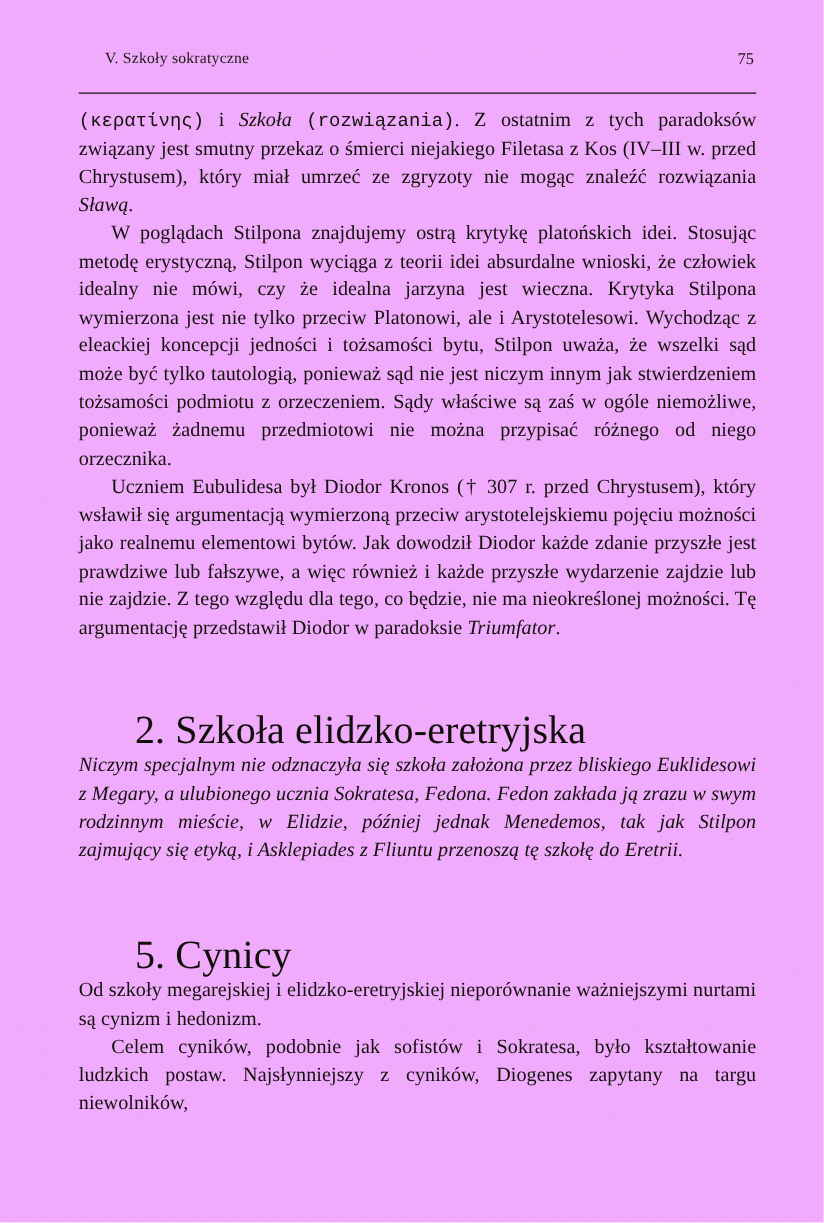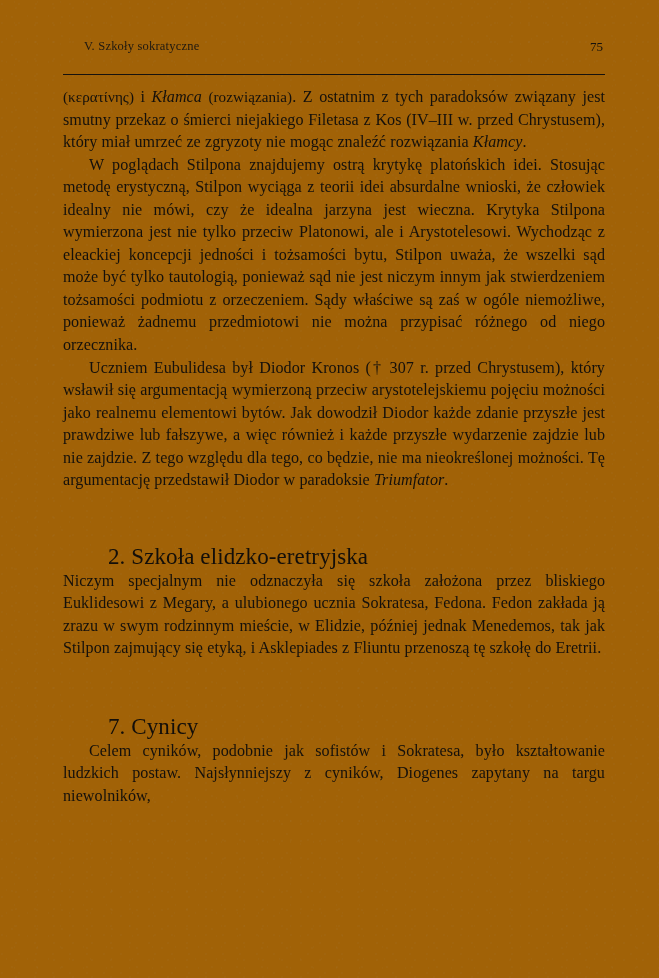"V. Szkoły sokratyczne" .page { background: #a16207 -> #f0abfc }
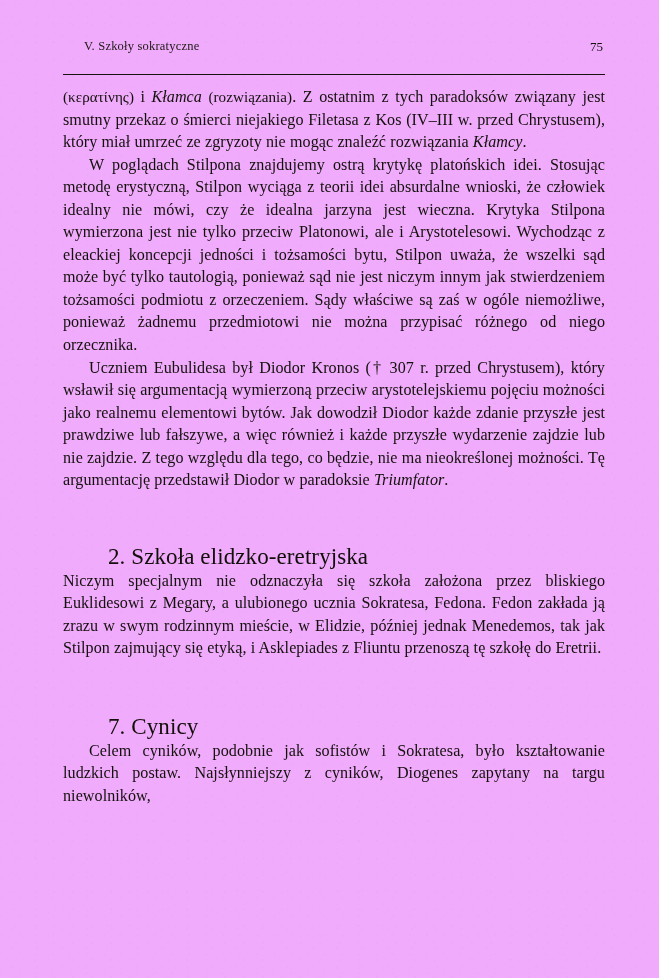"(κερατίνης)" .grk { font-family: Liberation Serif, serif -> Liberation Mono, monospace }
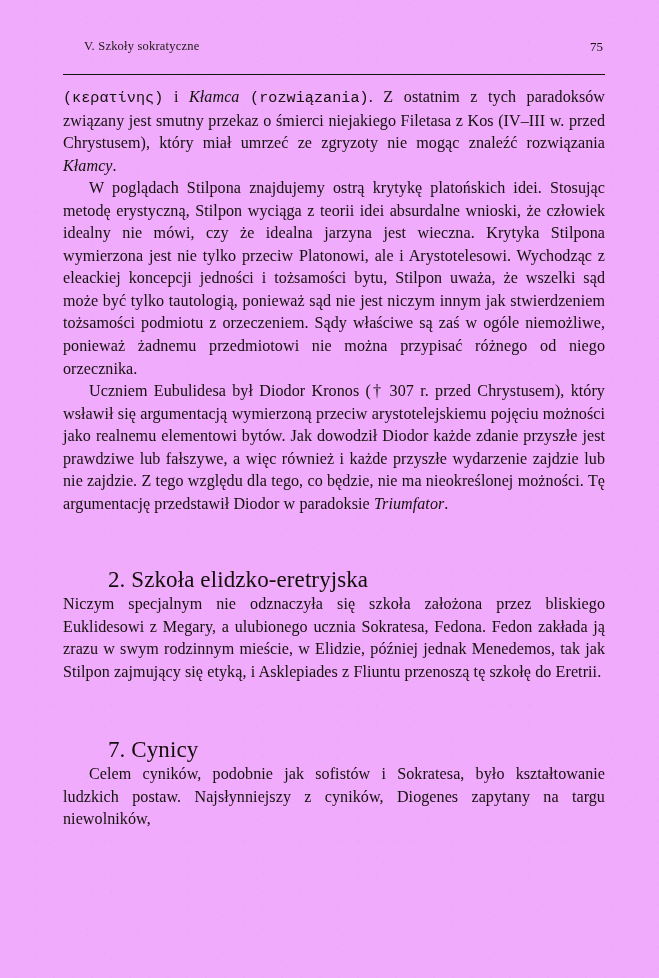"Kłamca" span.it { text: Kłamca -> Szkoła }
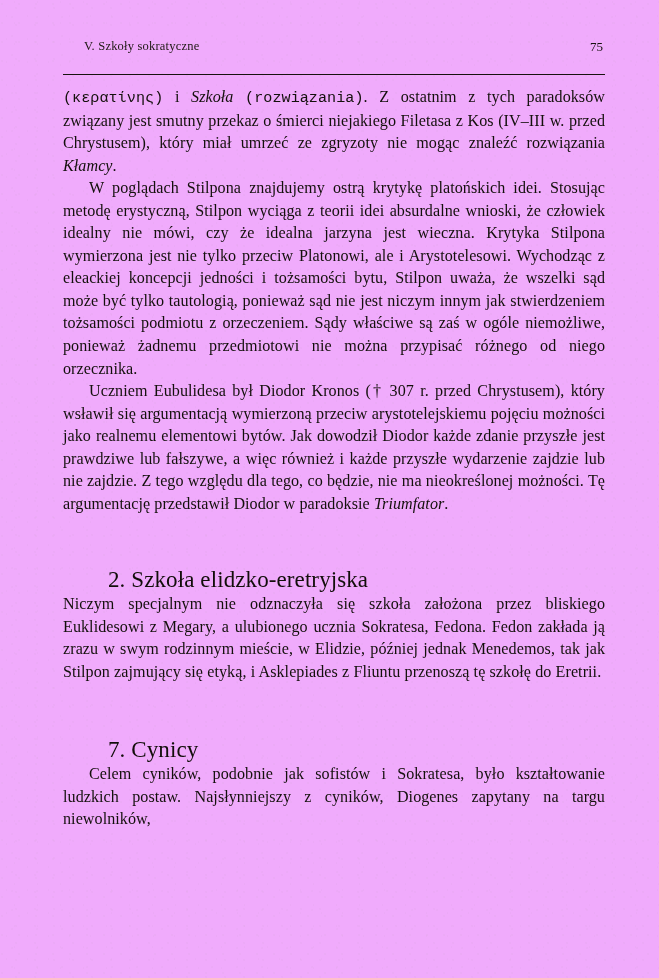"Kłamcy" span.it { text: Kłamcy -> Sławą }
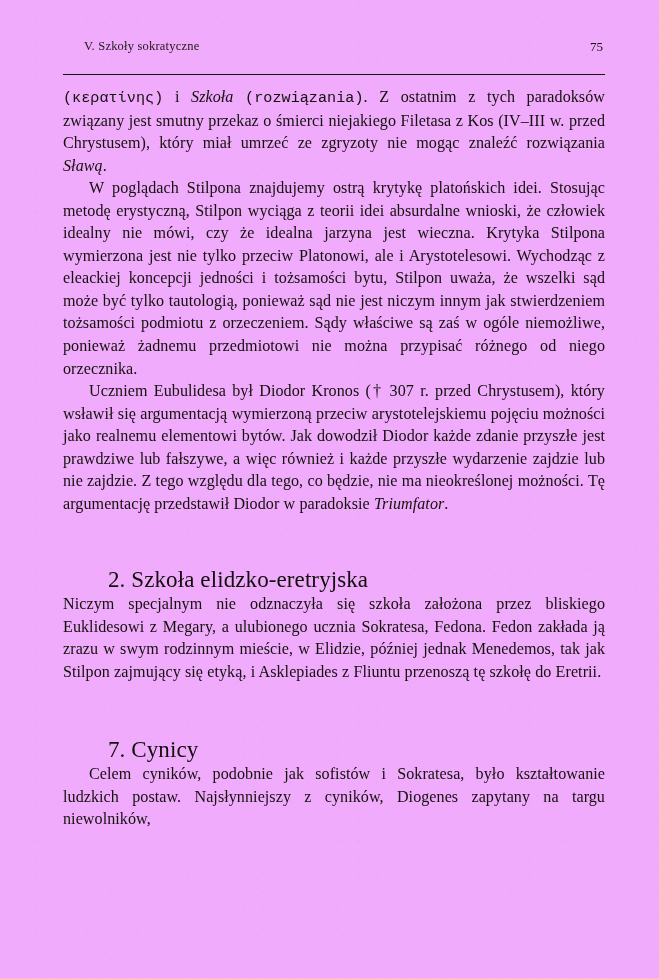"2. Szkoła elidzko-eretryjska" h2.section-heading { font-size: 23px -> 32px }
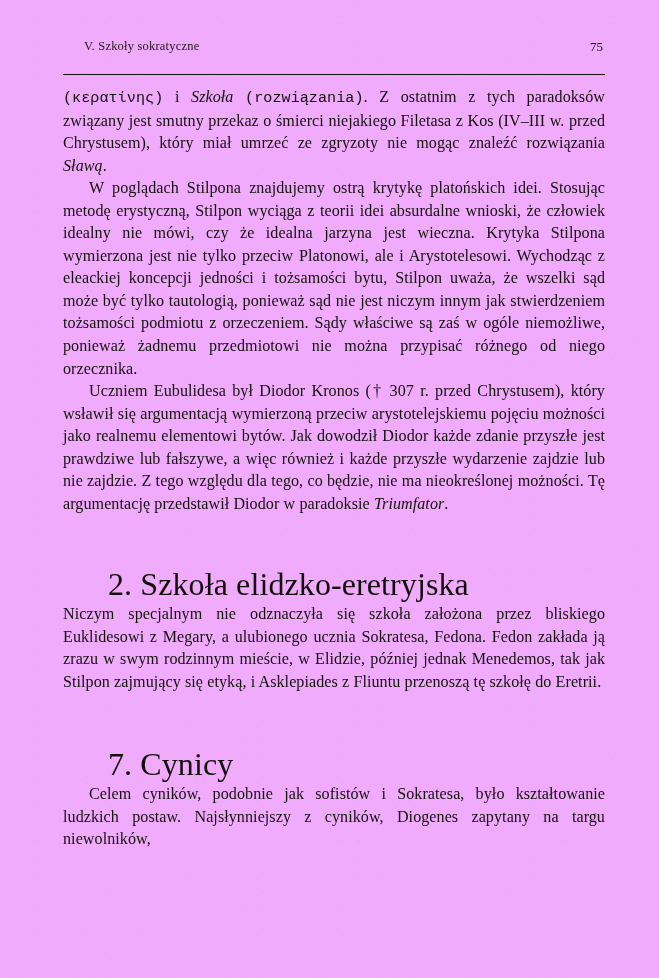"Niczym specjalnym nie odznaczyła się" .after-heading { font-style: none -> italic }
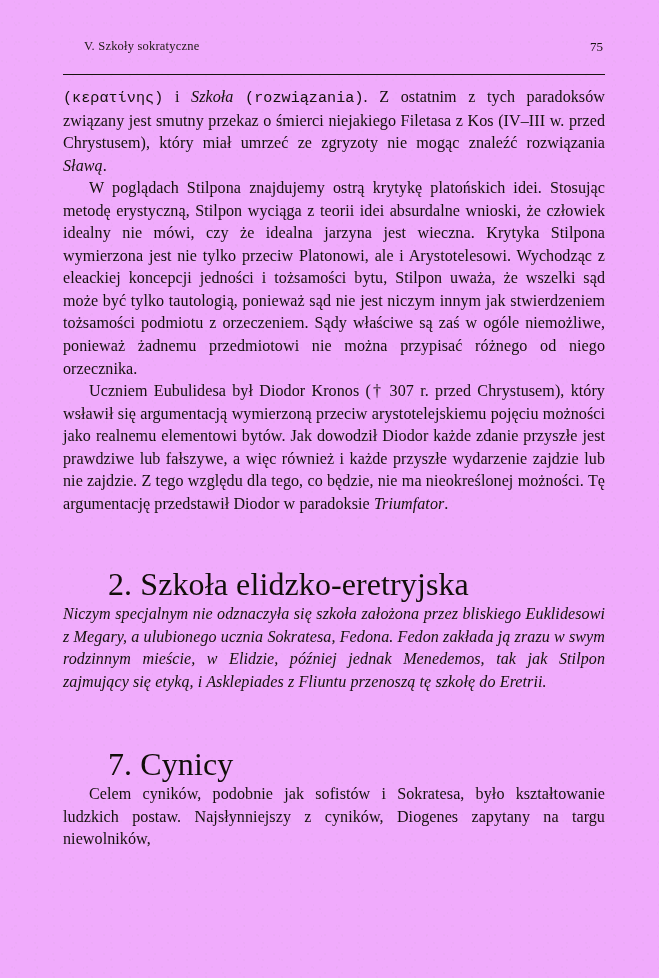"7. Cynicy" h2.section-heading { text: 7 -> 5 }
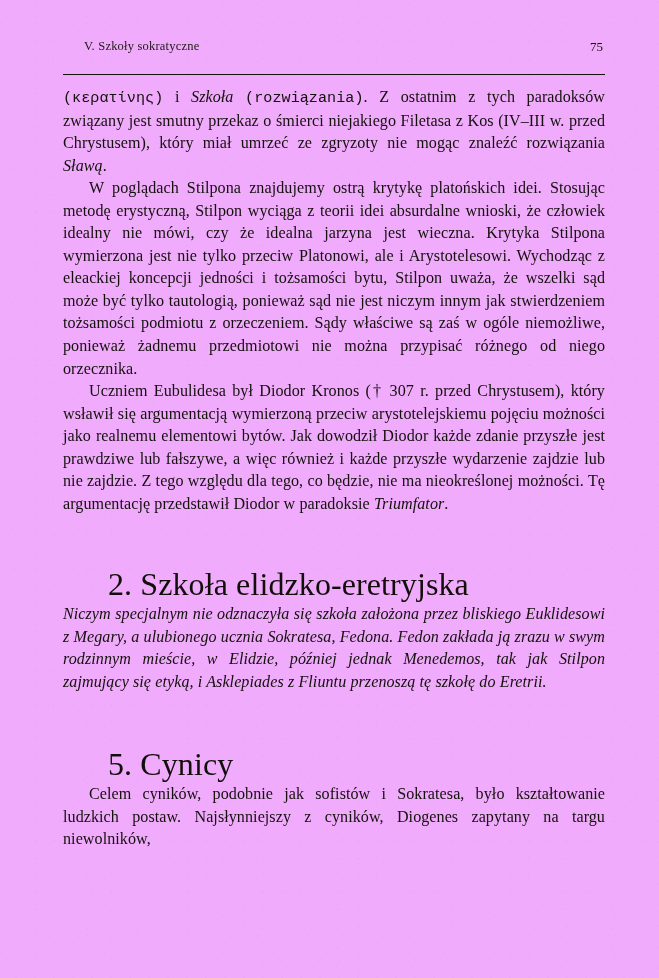"Od szkoły megarejskiej i" p.para { html: none -> <p>Od szkoły megarejskiej i elidzko-eretryjskiej nieporównanie ważniejszymi nurtami są cynizm i hedonizm.</p> }
